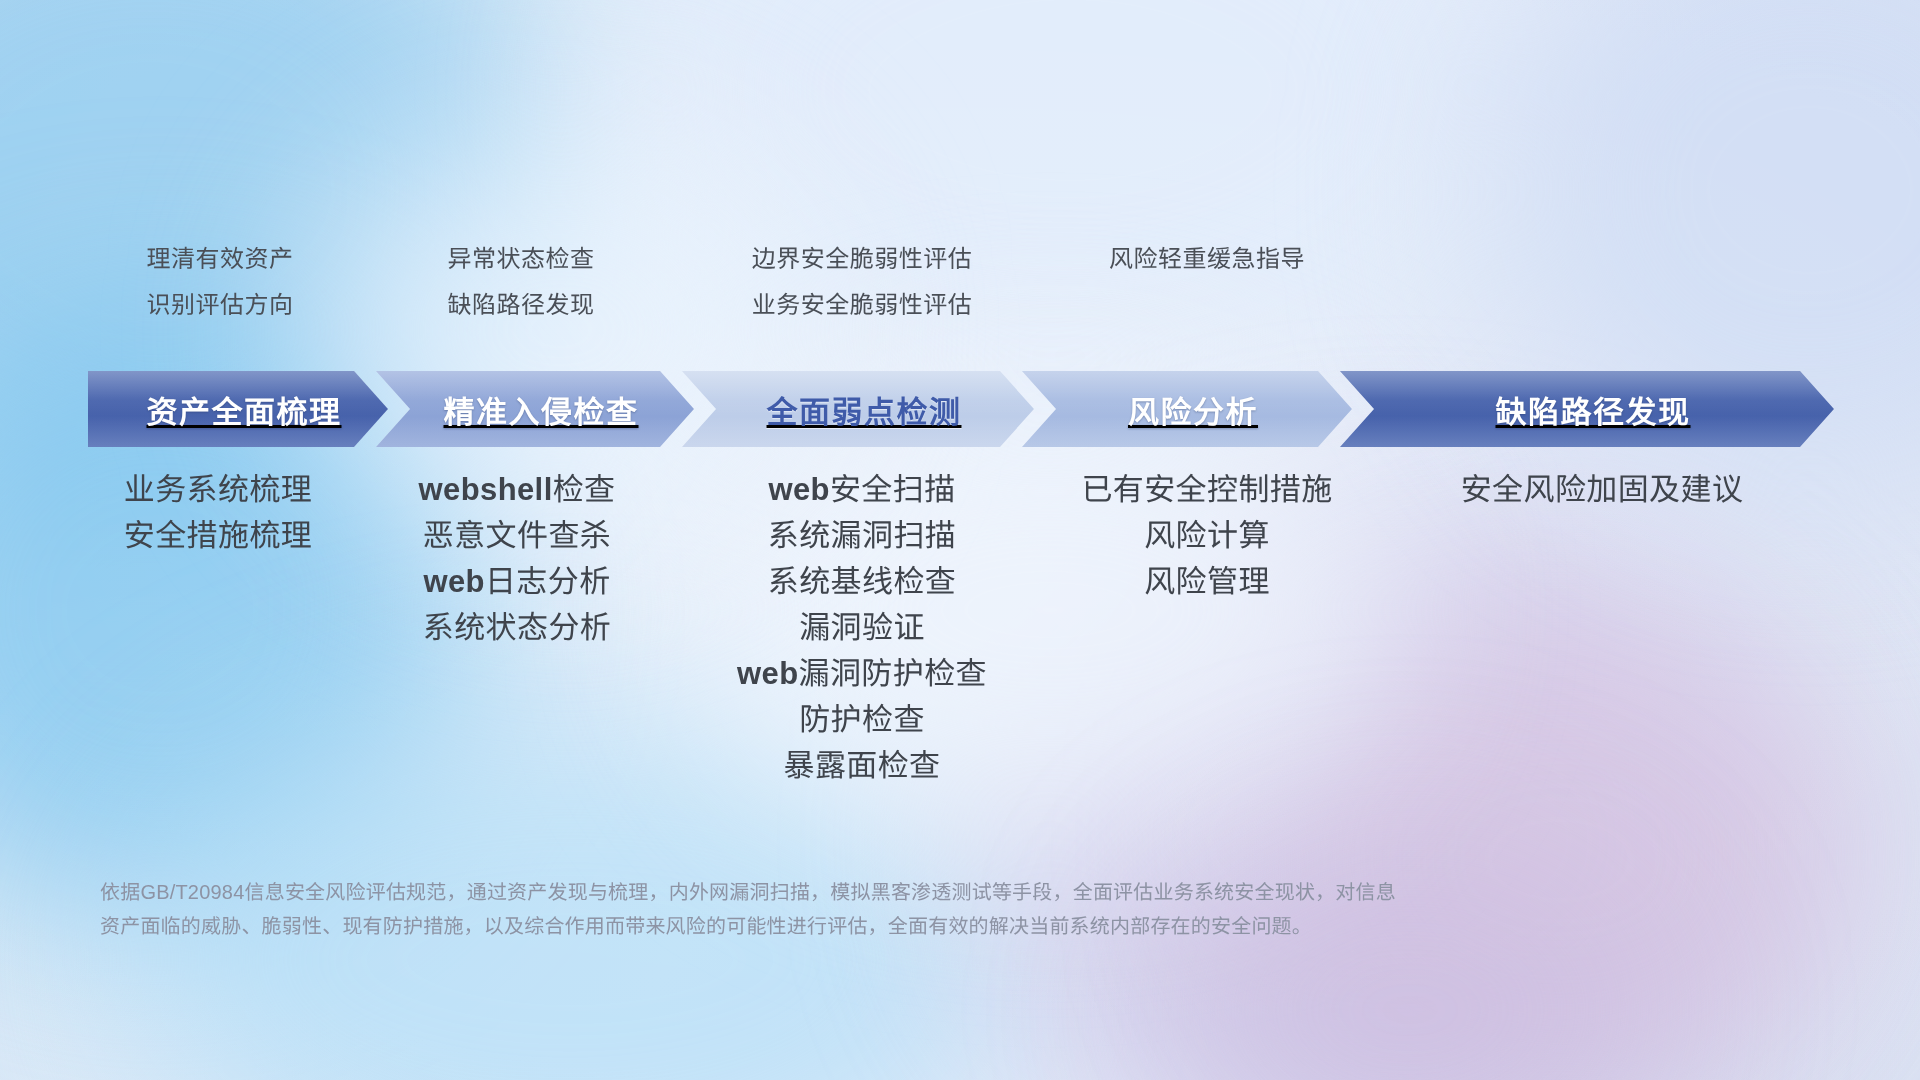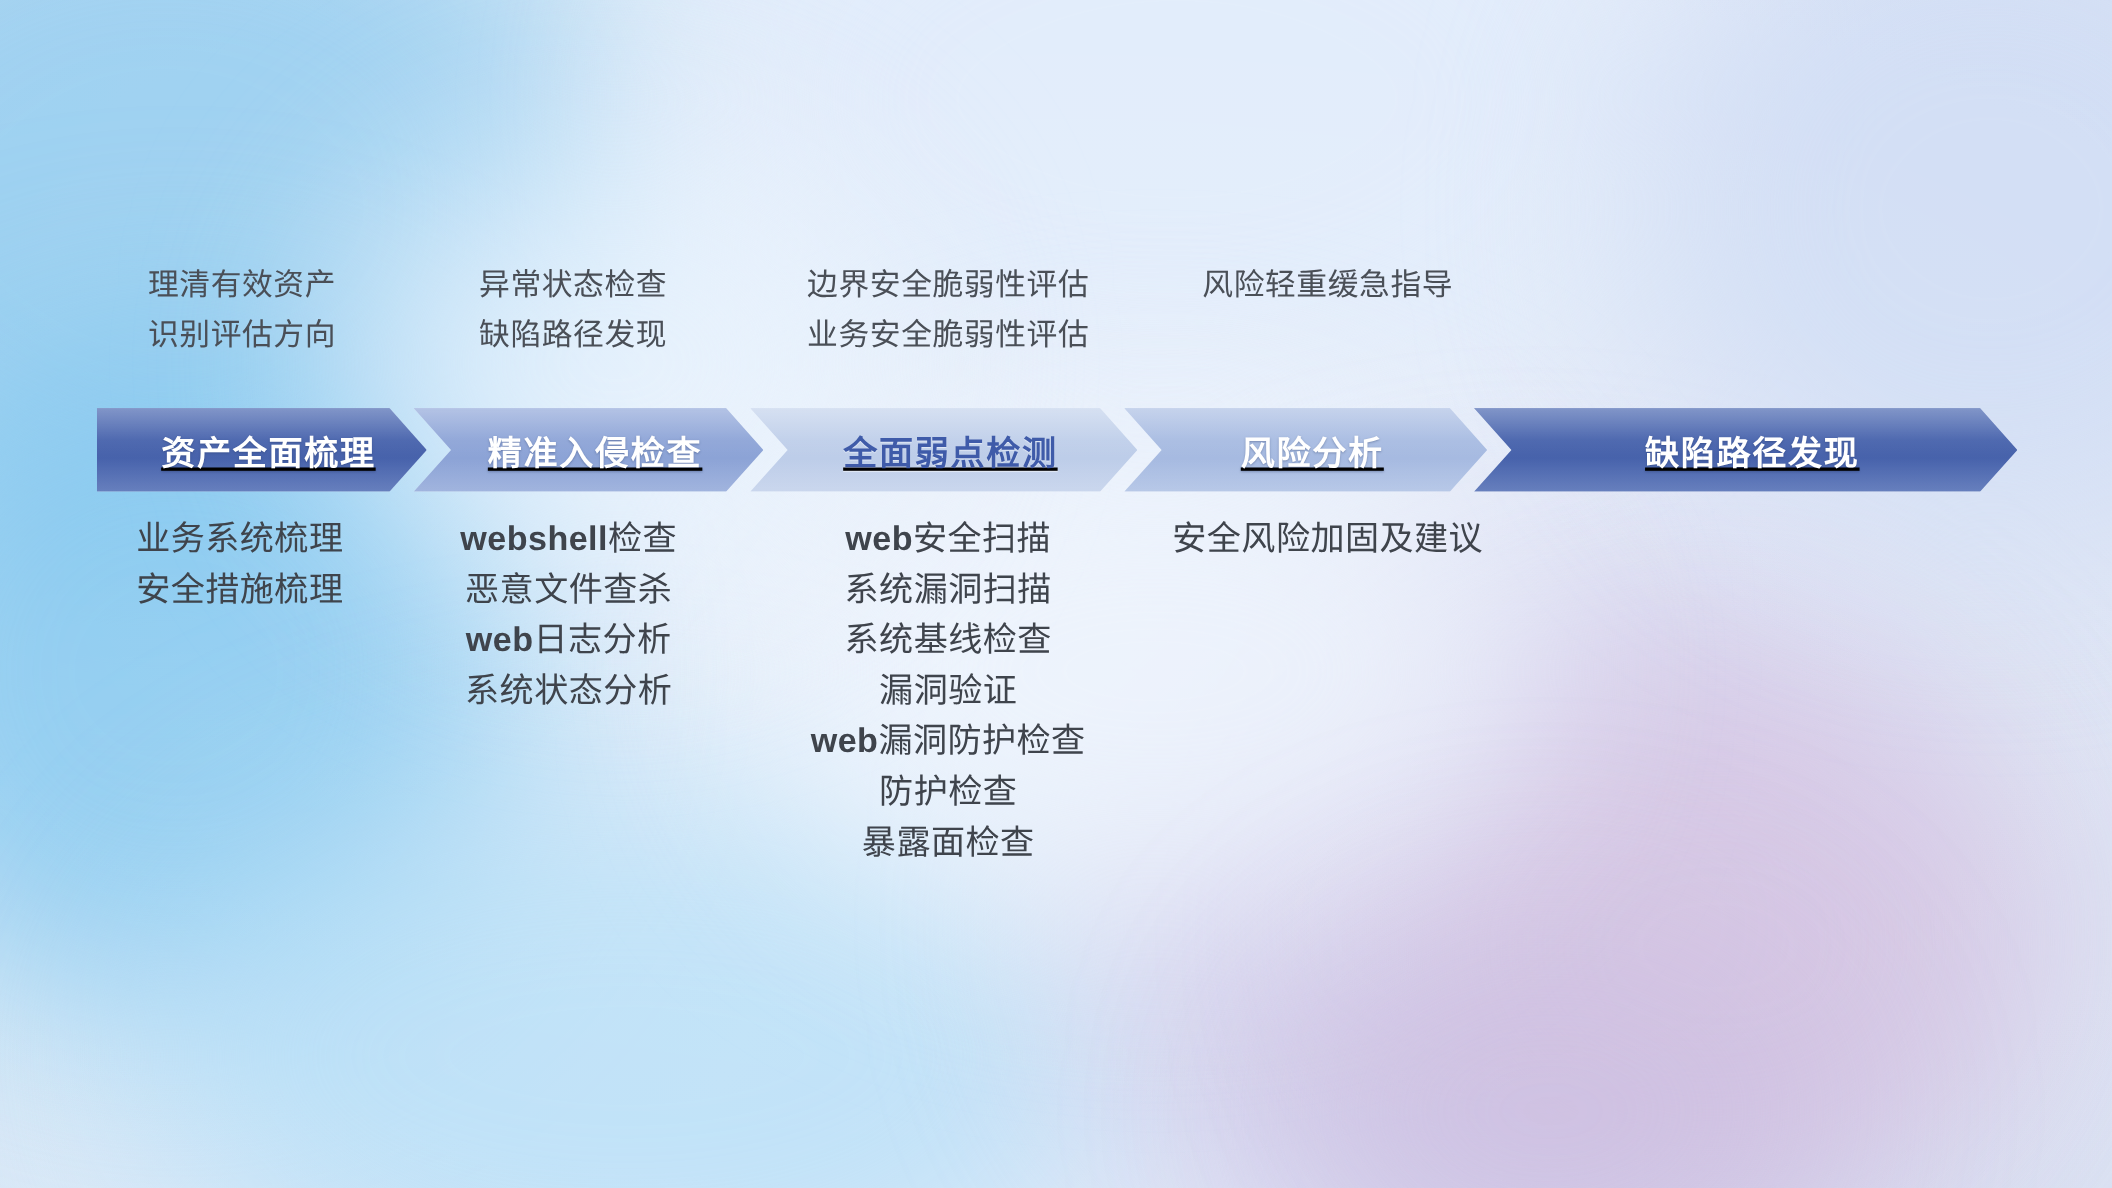"理清有效资产" .top-item { font-size: 28px -> 24px }
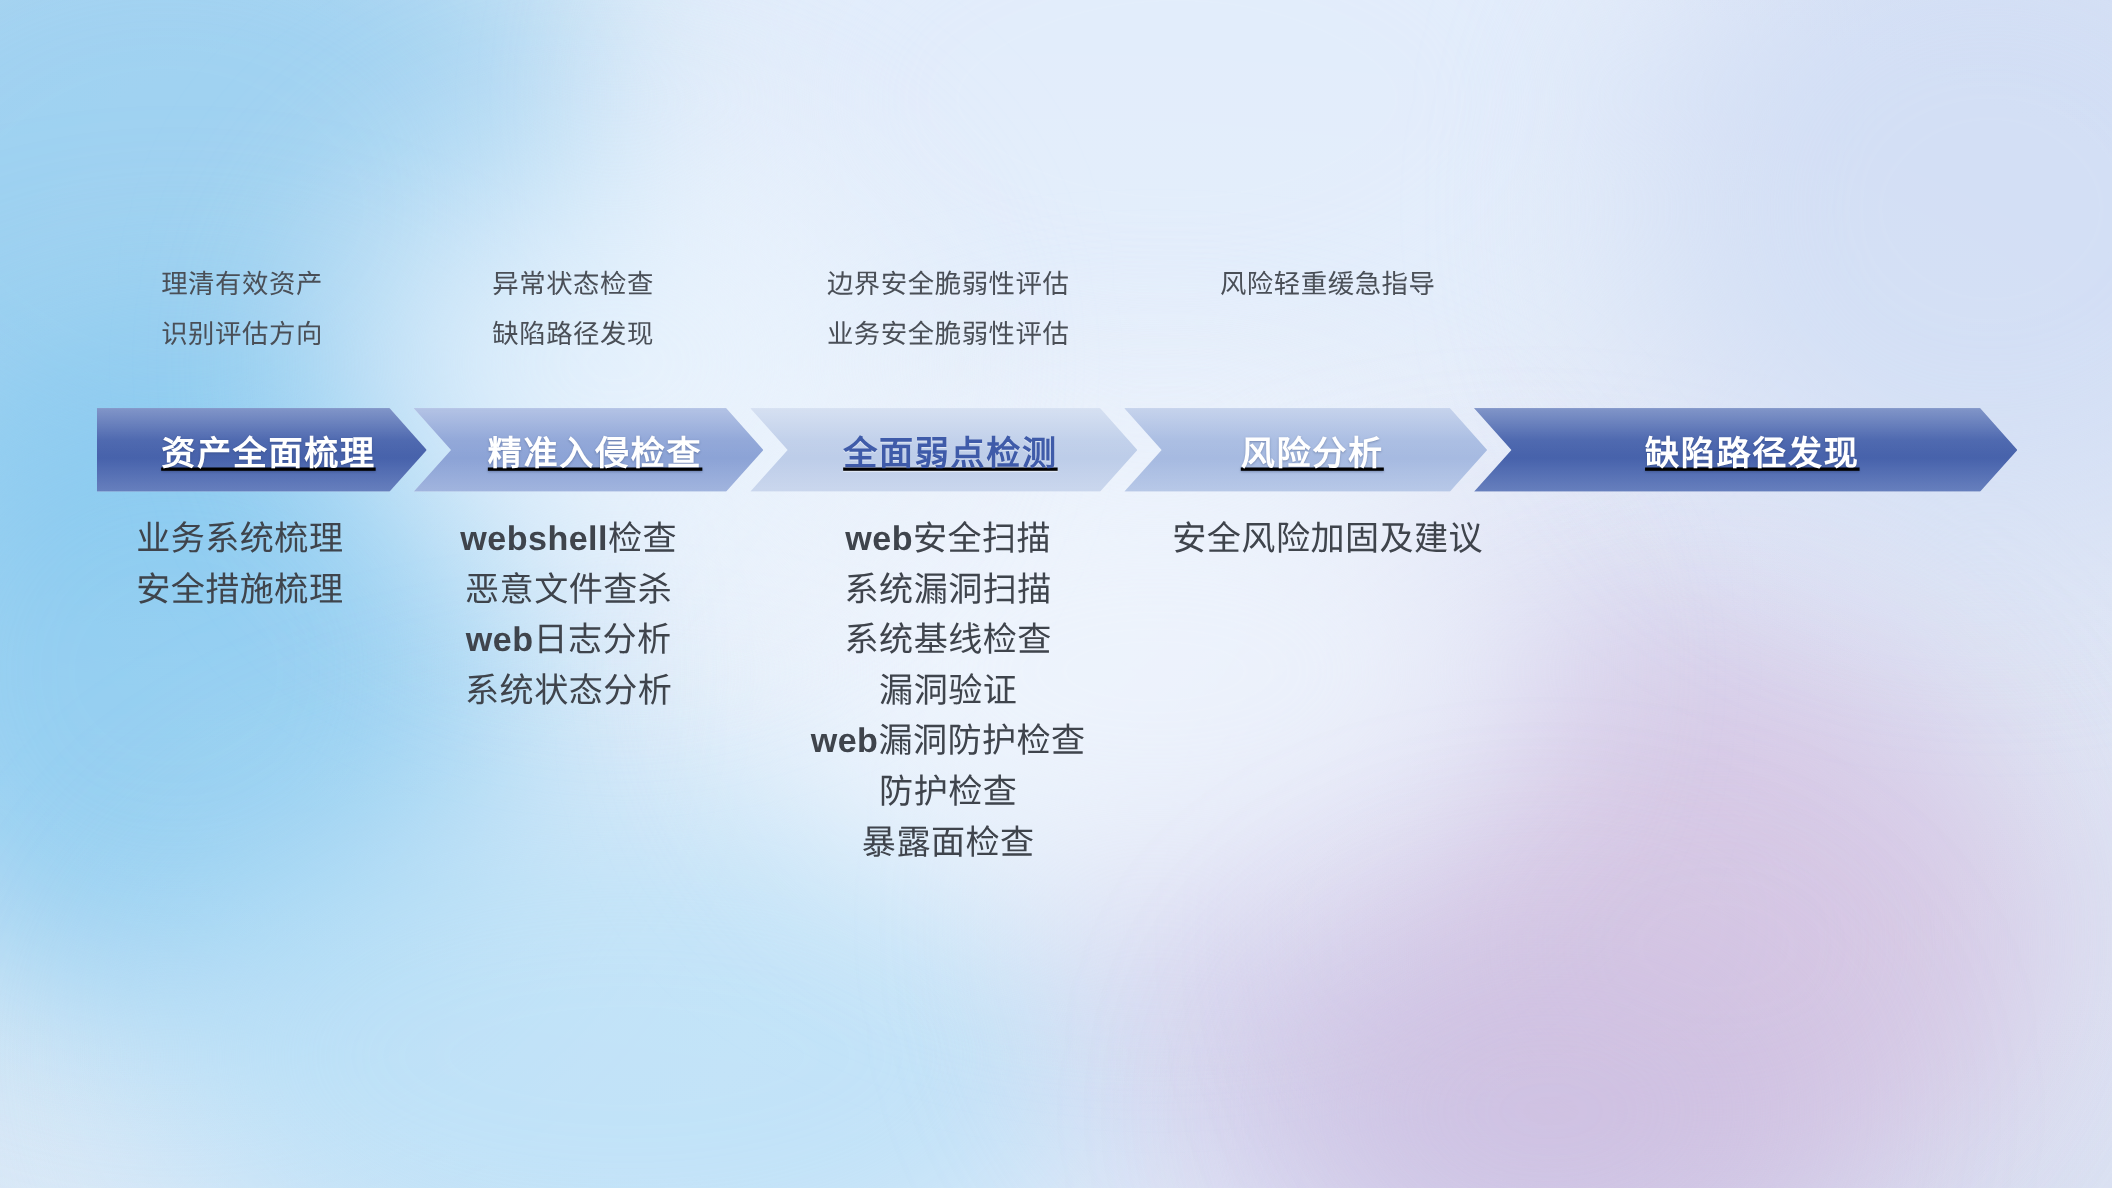"已有安全控制措施" div.col { html: none -> <div> <div><span>已有安全控制措施</span></div> <div><span>风险计算</span></div> <div><span>风险管理</span></div> </div> }
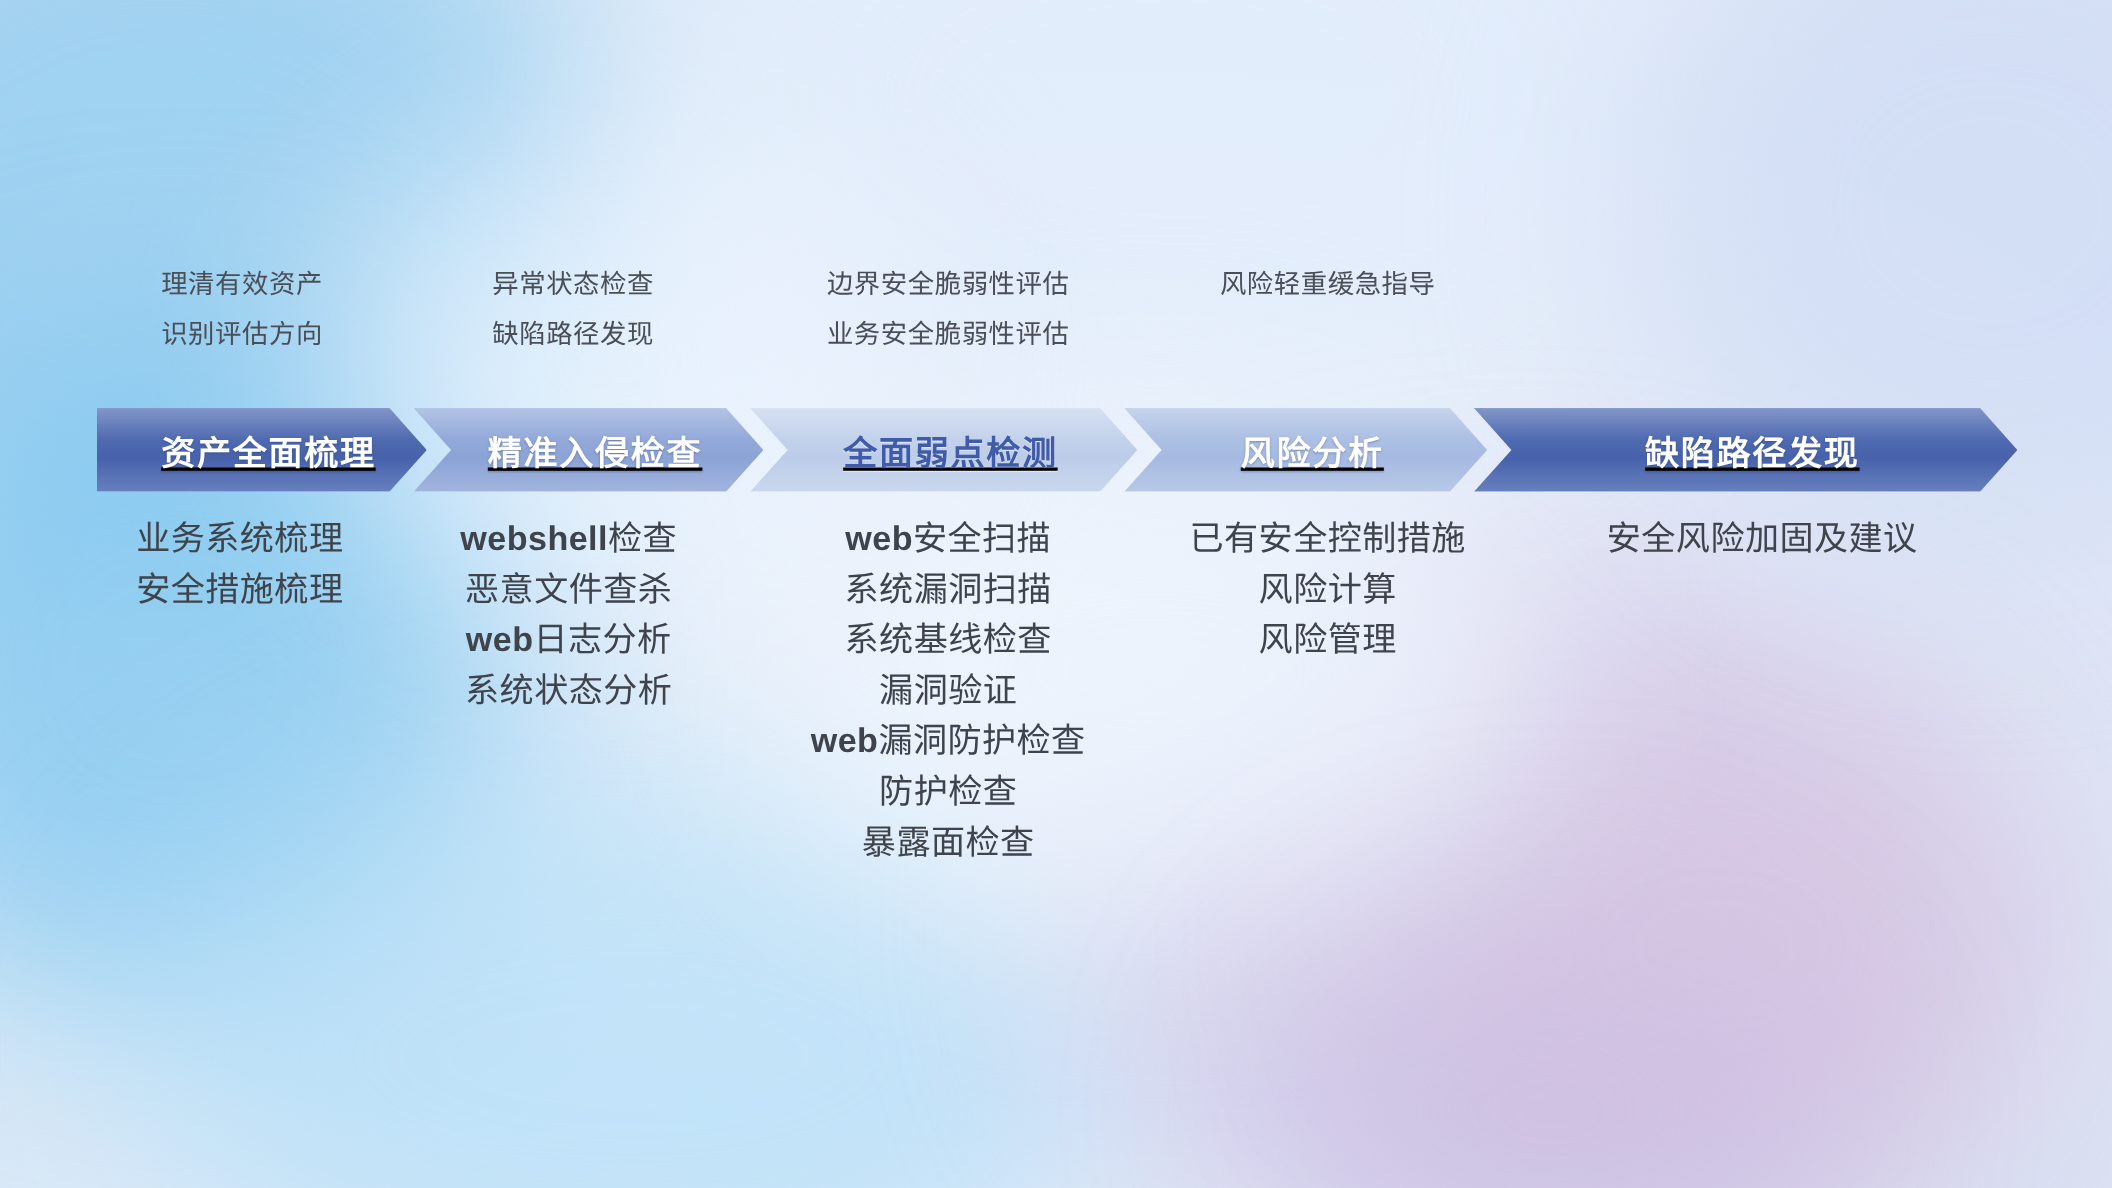"依据GB/T20984信息安全风险评估规范，通过资产发现与梳理，内外网漏洞扫描，" div.footer { html: none -> <div> <div>依据GB/T20984信息安全风险评估规范，通过资产发现与梳理，内外网漏洞扫描，模拟黑客渗透测试等手段，全面评估业务系统安全现状，对信息</div> <div>资产面临的威胁、脆弱性、现有防护措施，以及综合作用而带来风险的可能性进行评估，全面有效的解决当前系统内部存在的安全问题。</div> </div> }
